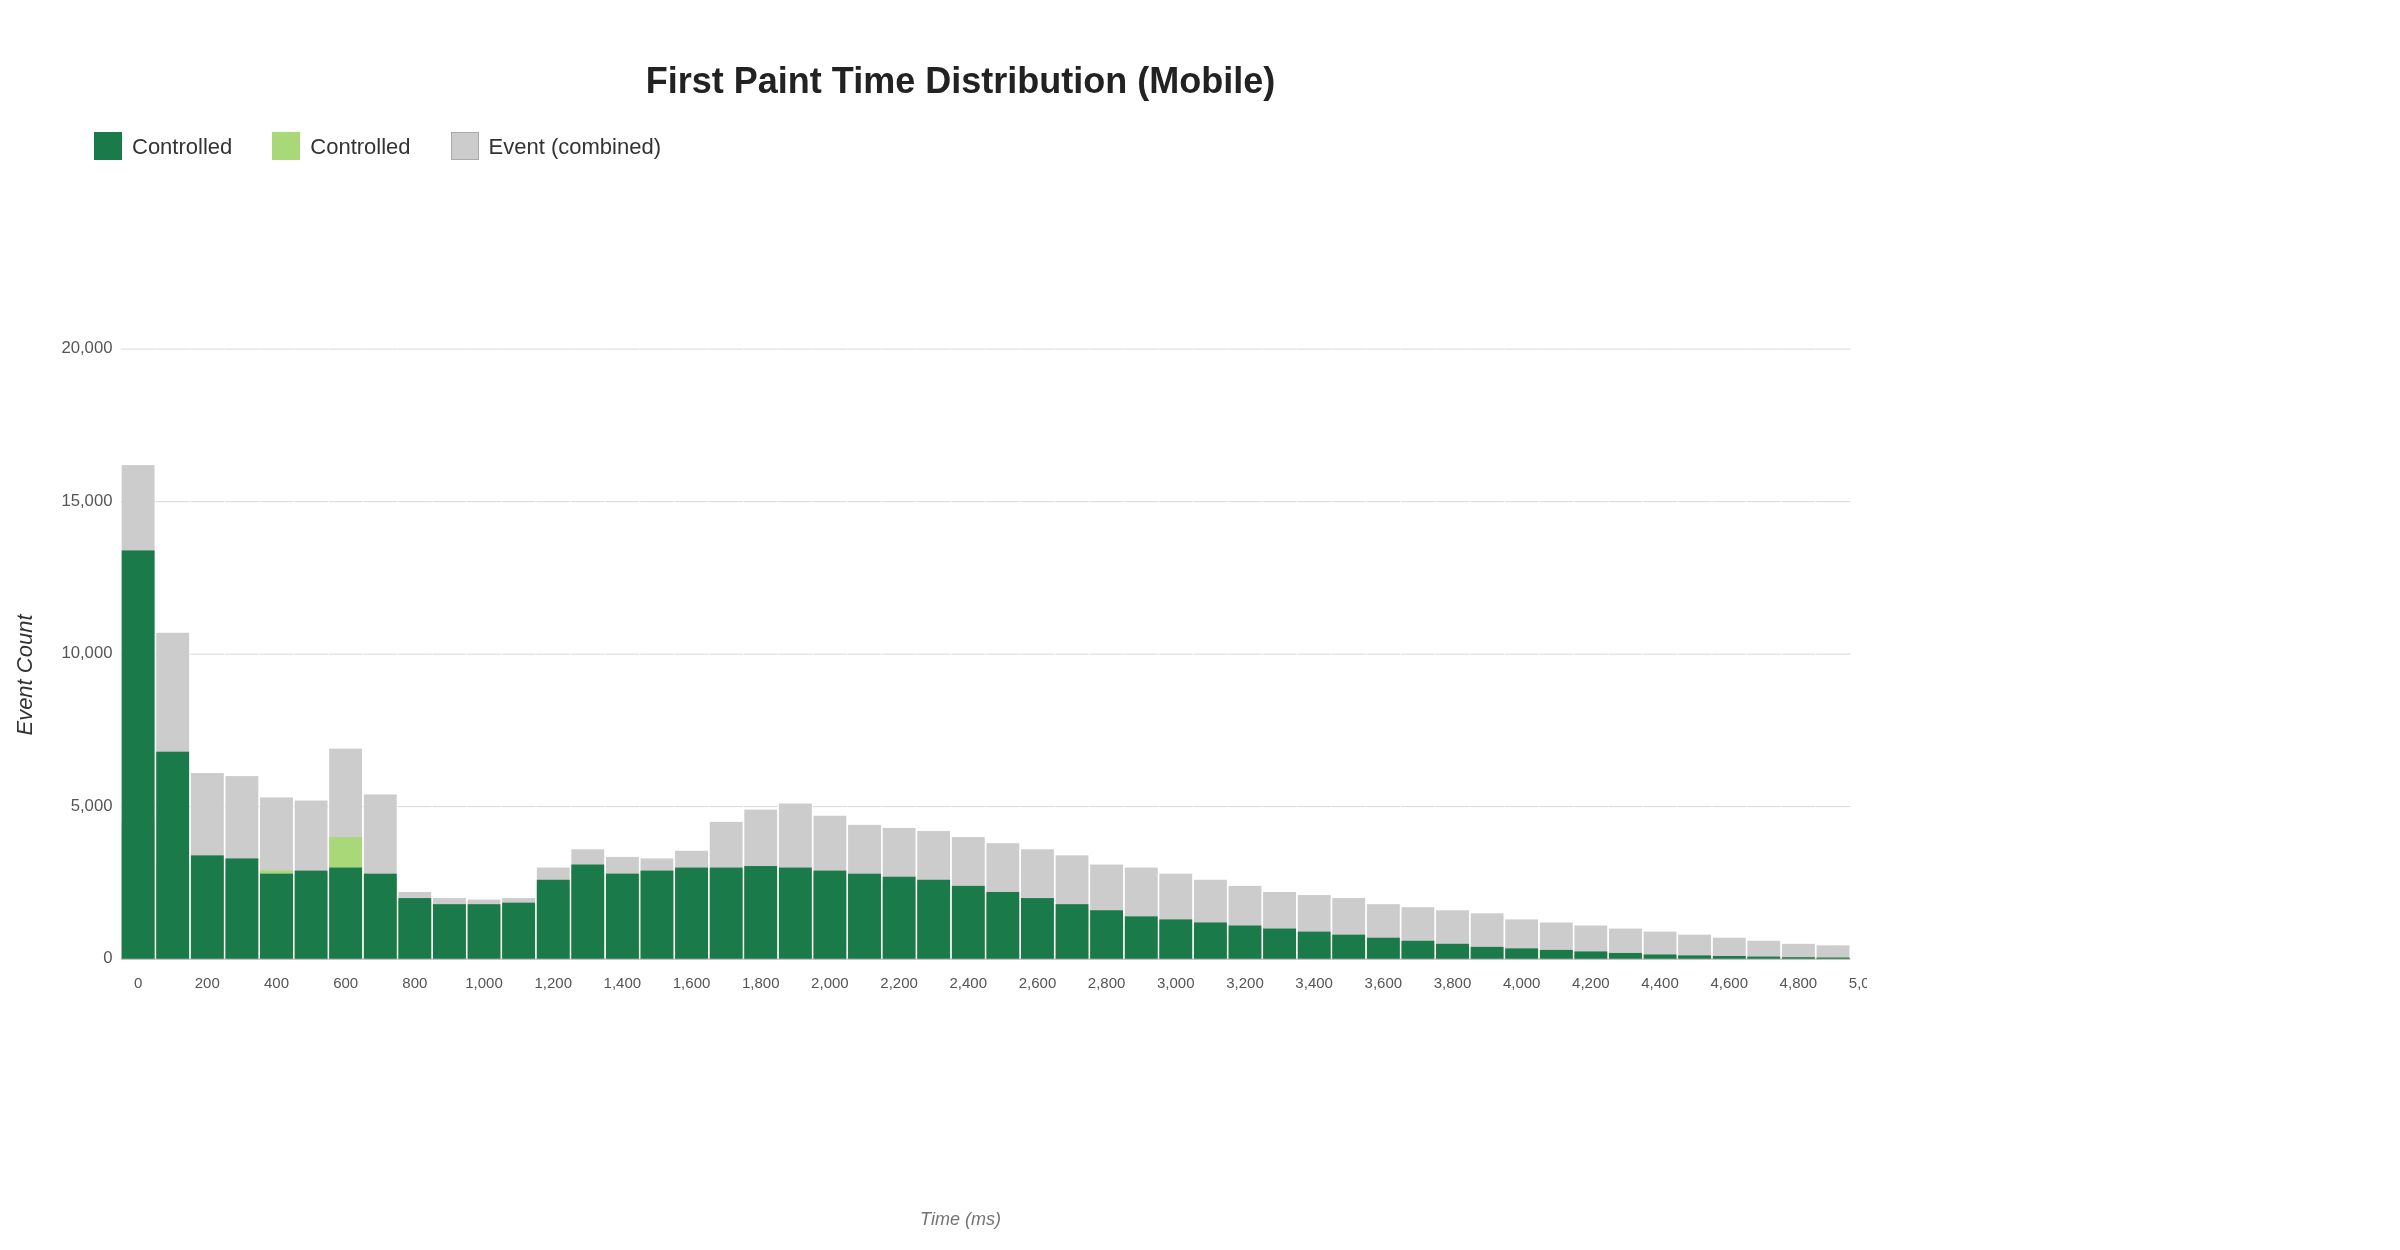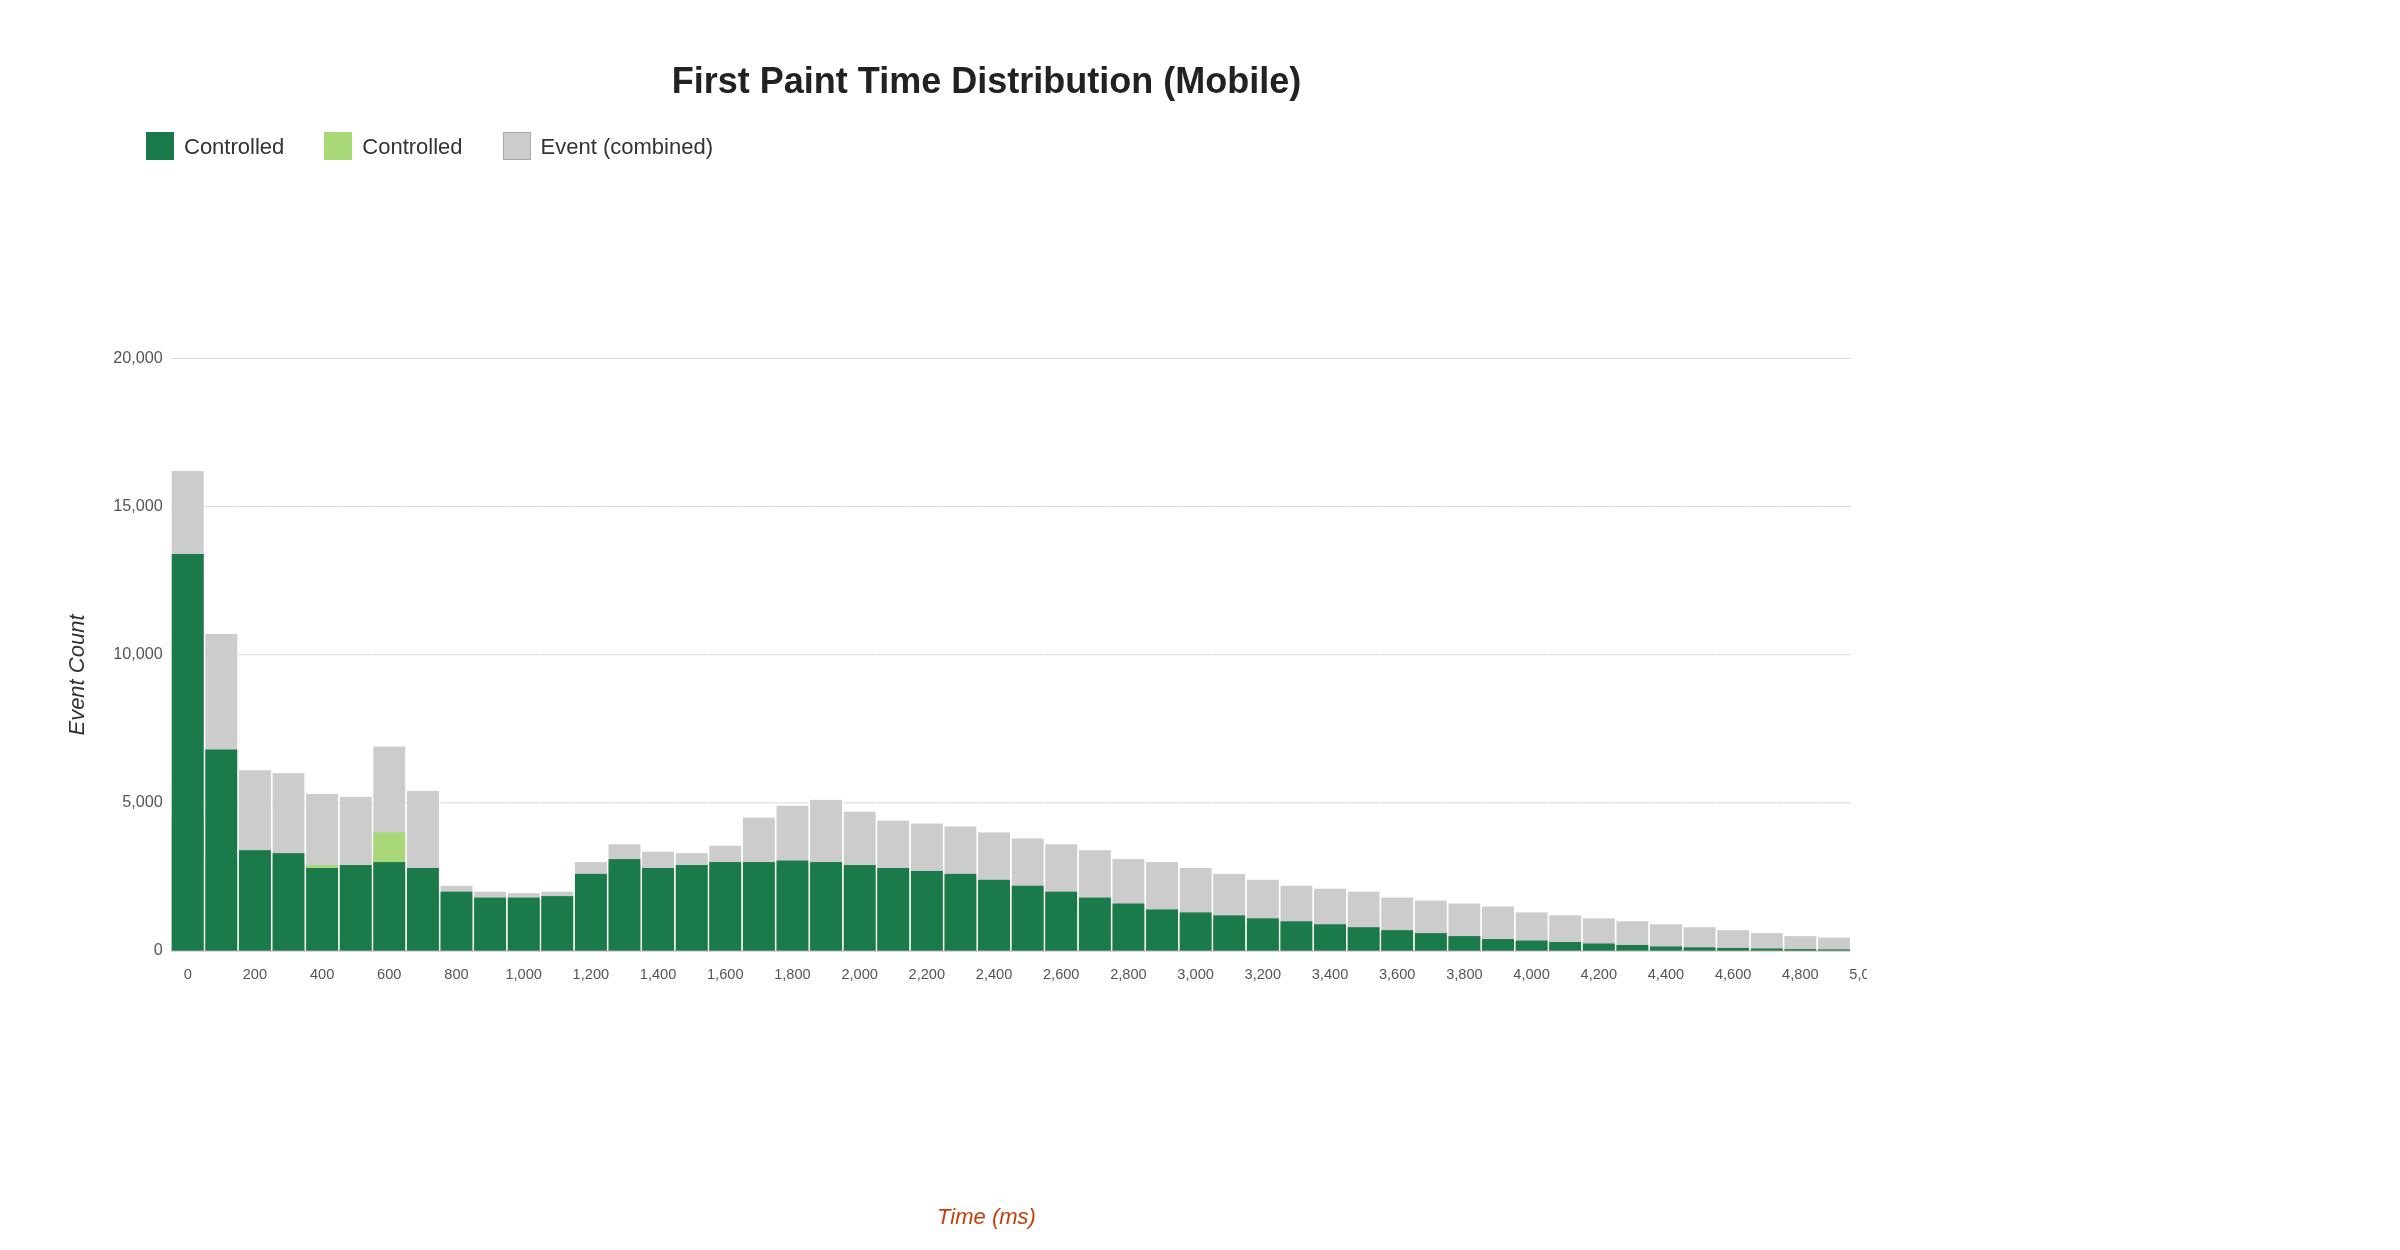"First Paint Time Distribution (Mobile)" .chart-container { padding: 60px 80px 120px 106px -> 60px 80px 120px 54px }
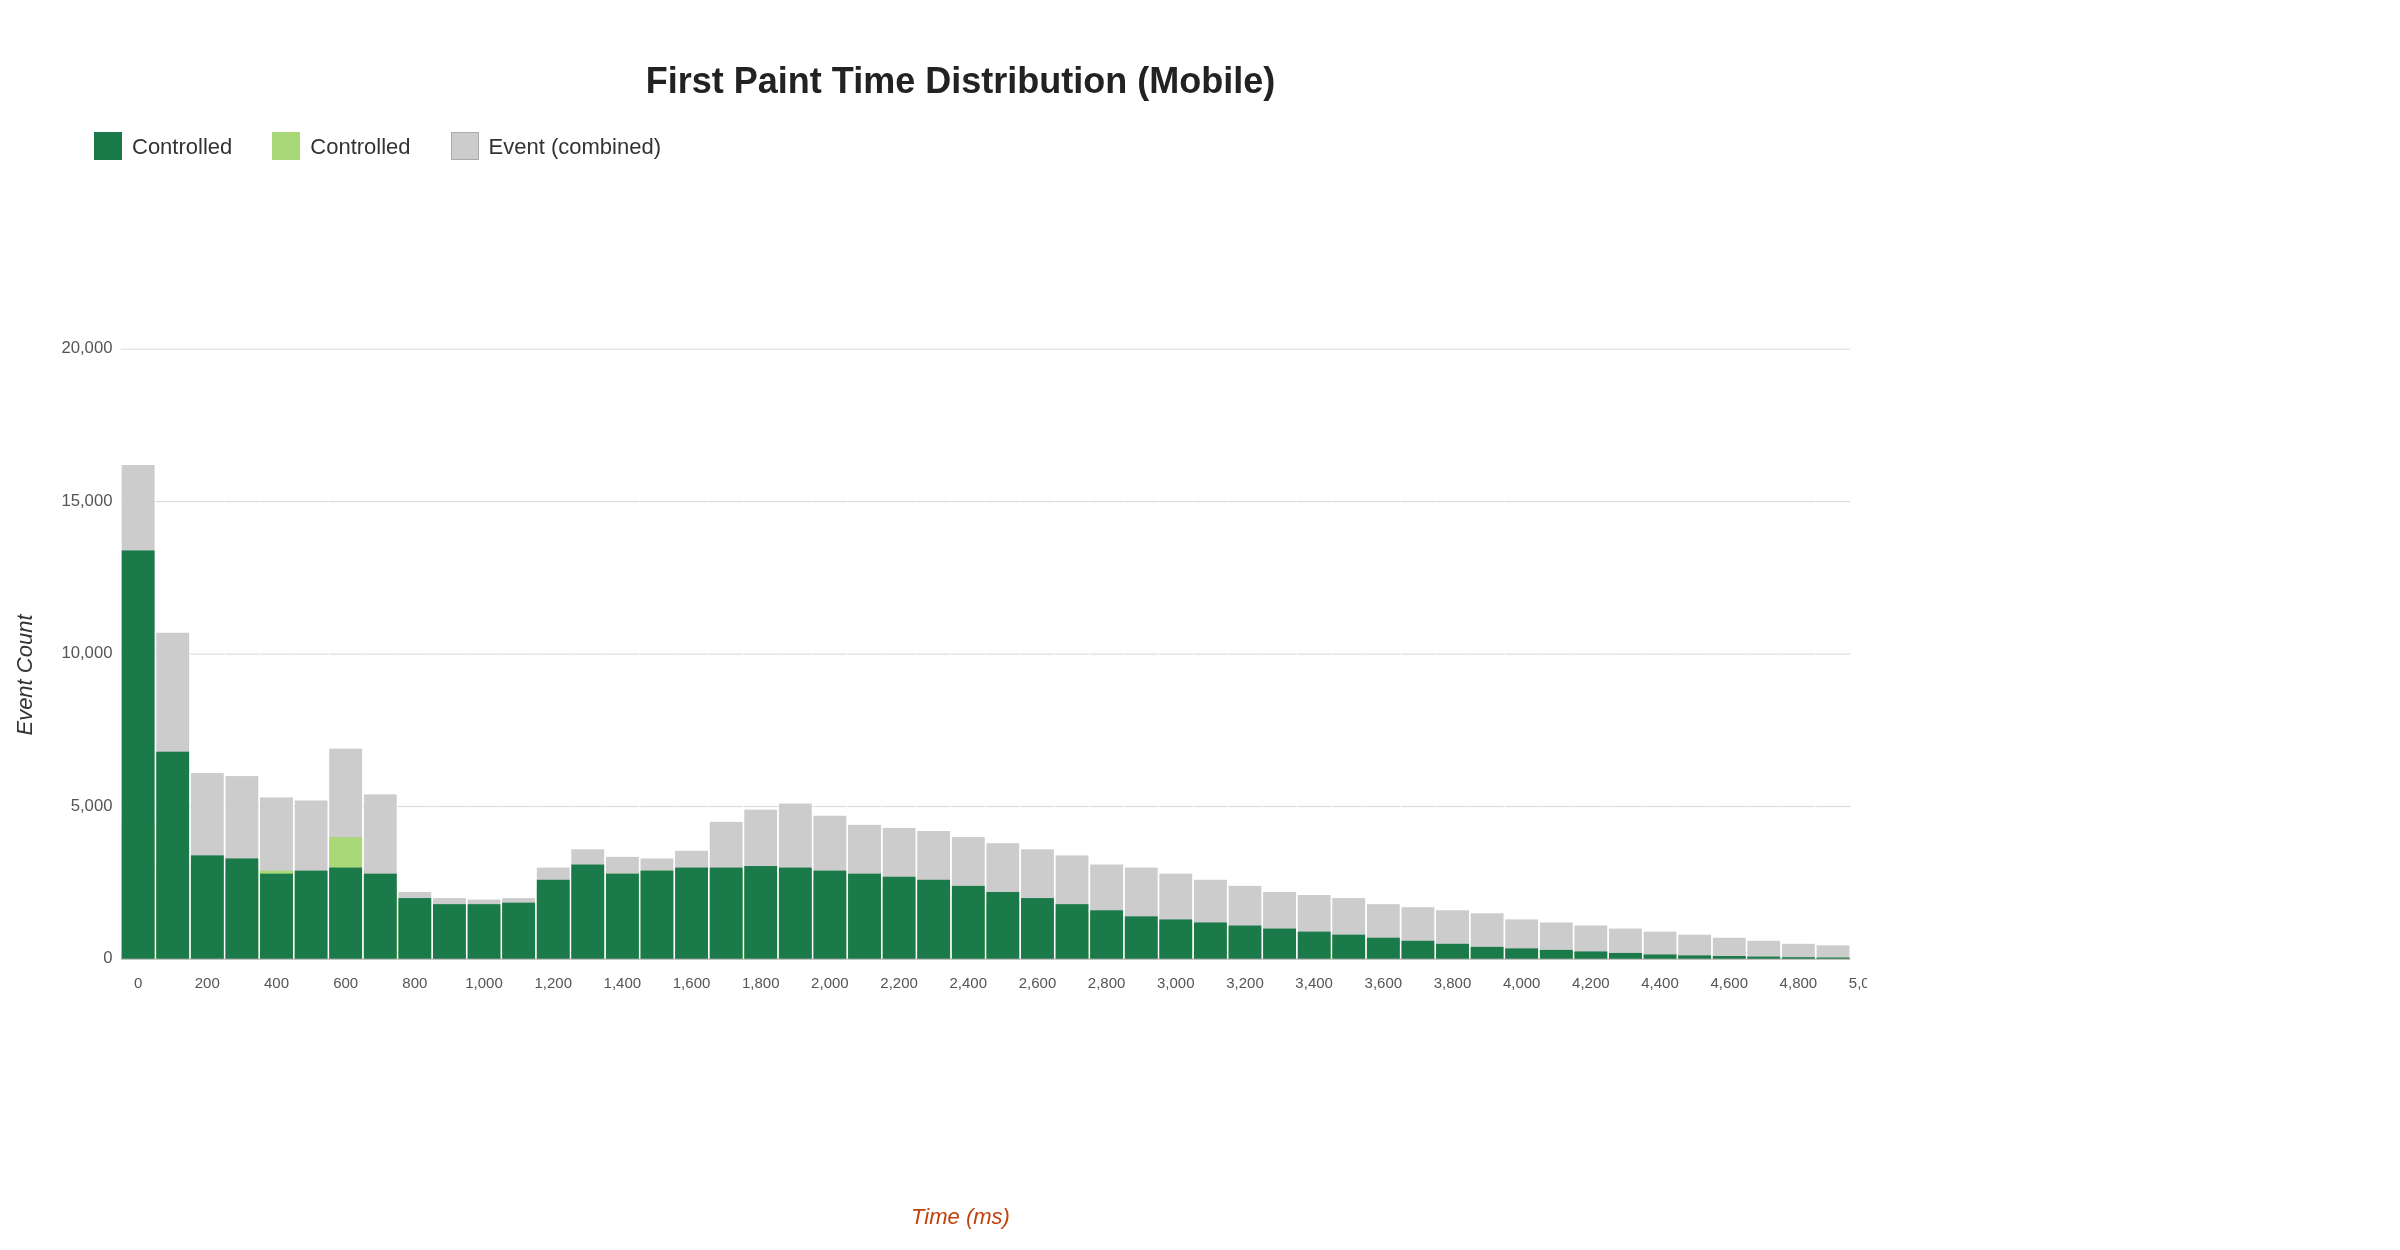"Time (ms)" .x-axis-label { color: #c2410c -> #737373; font-size: 22px -> 18px }
